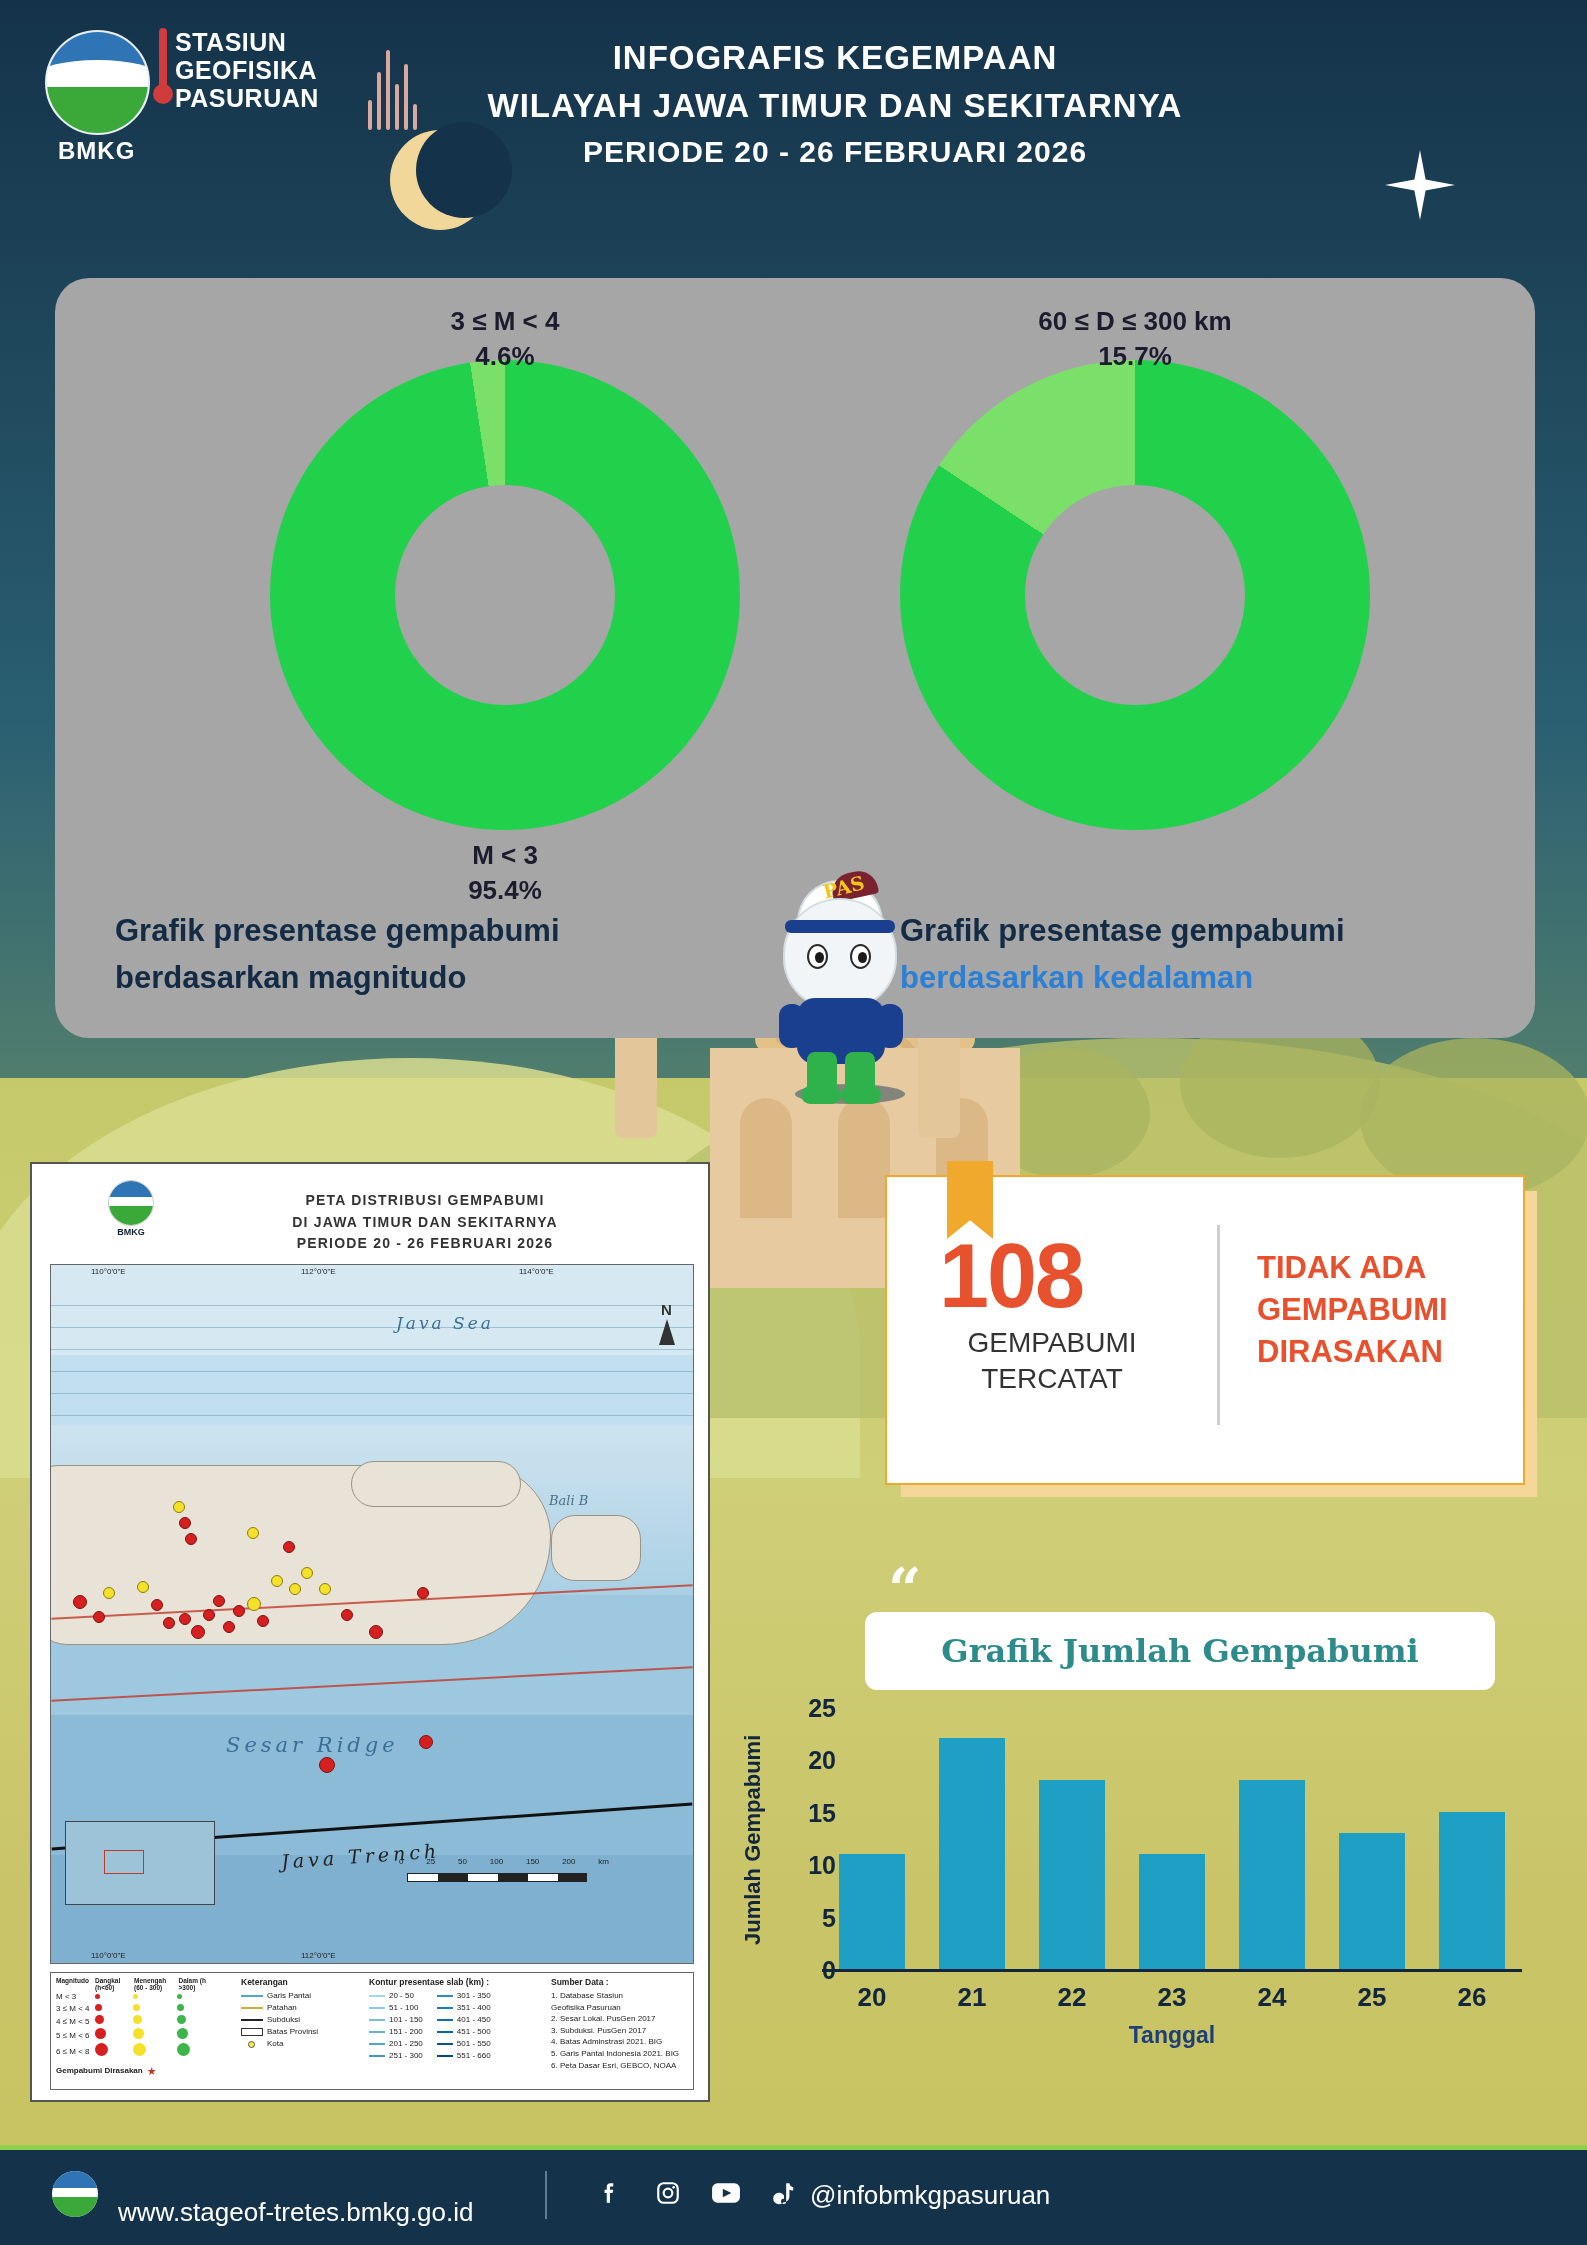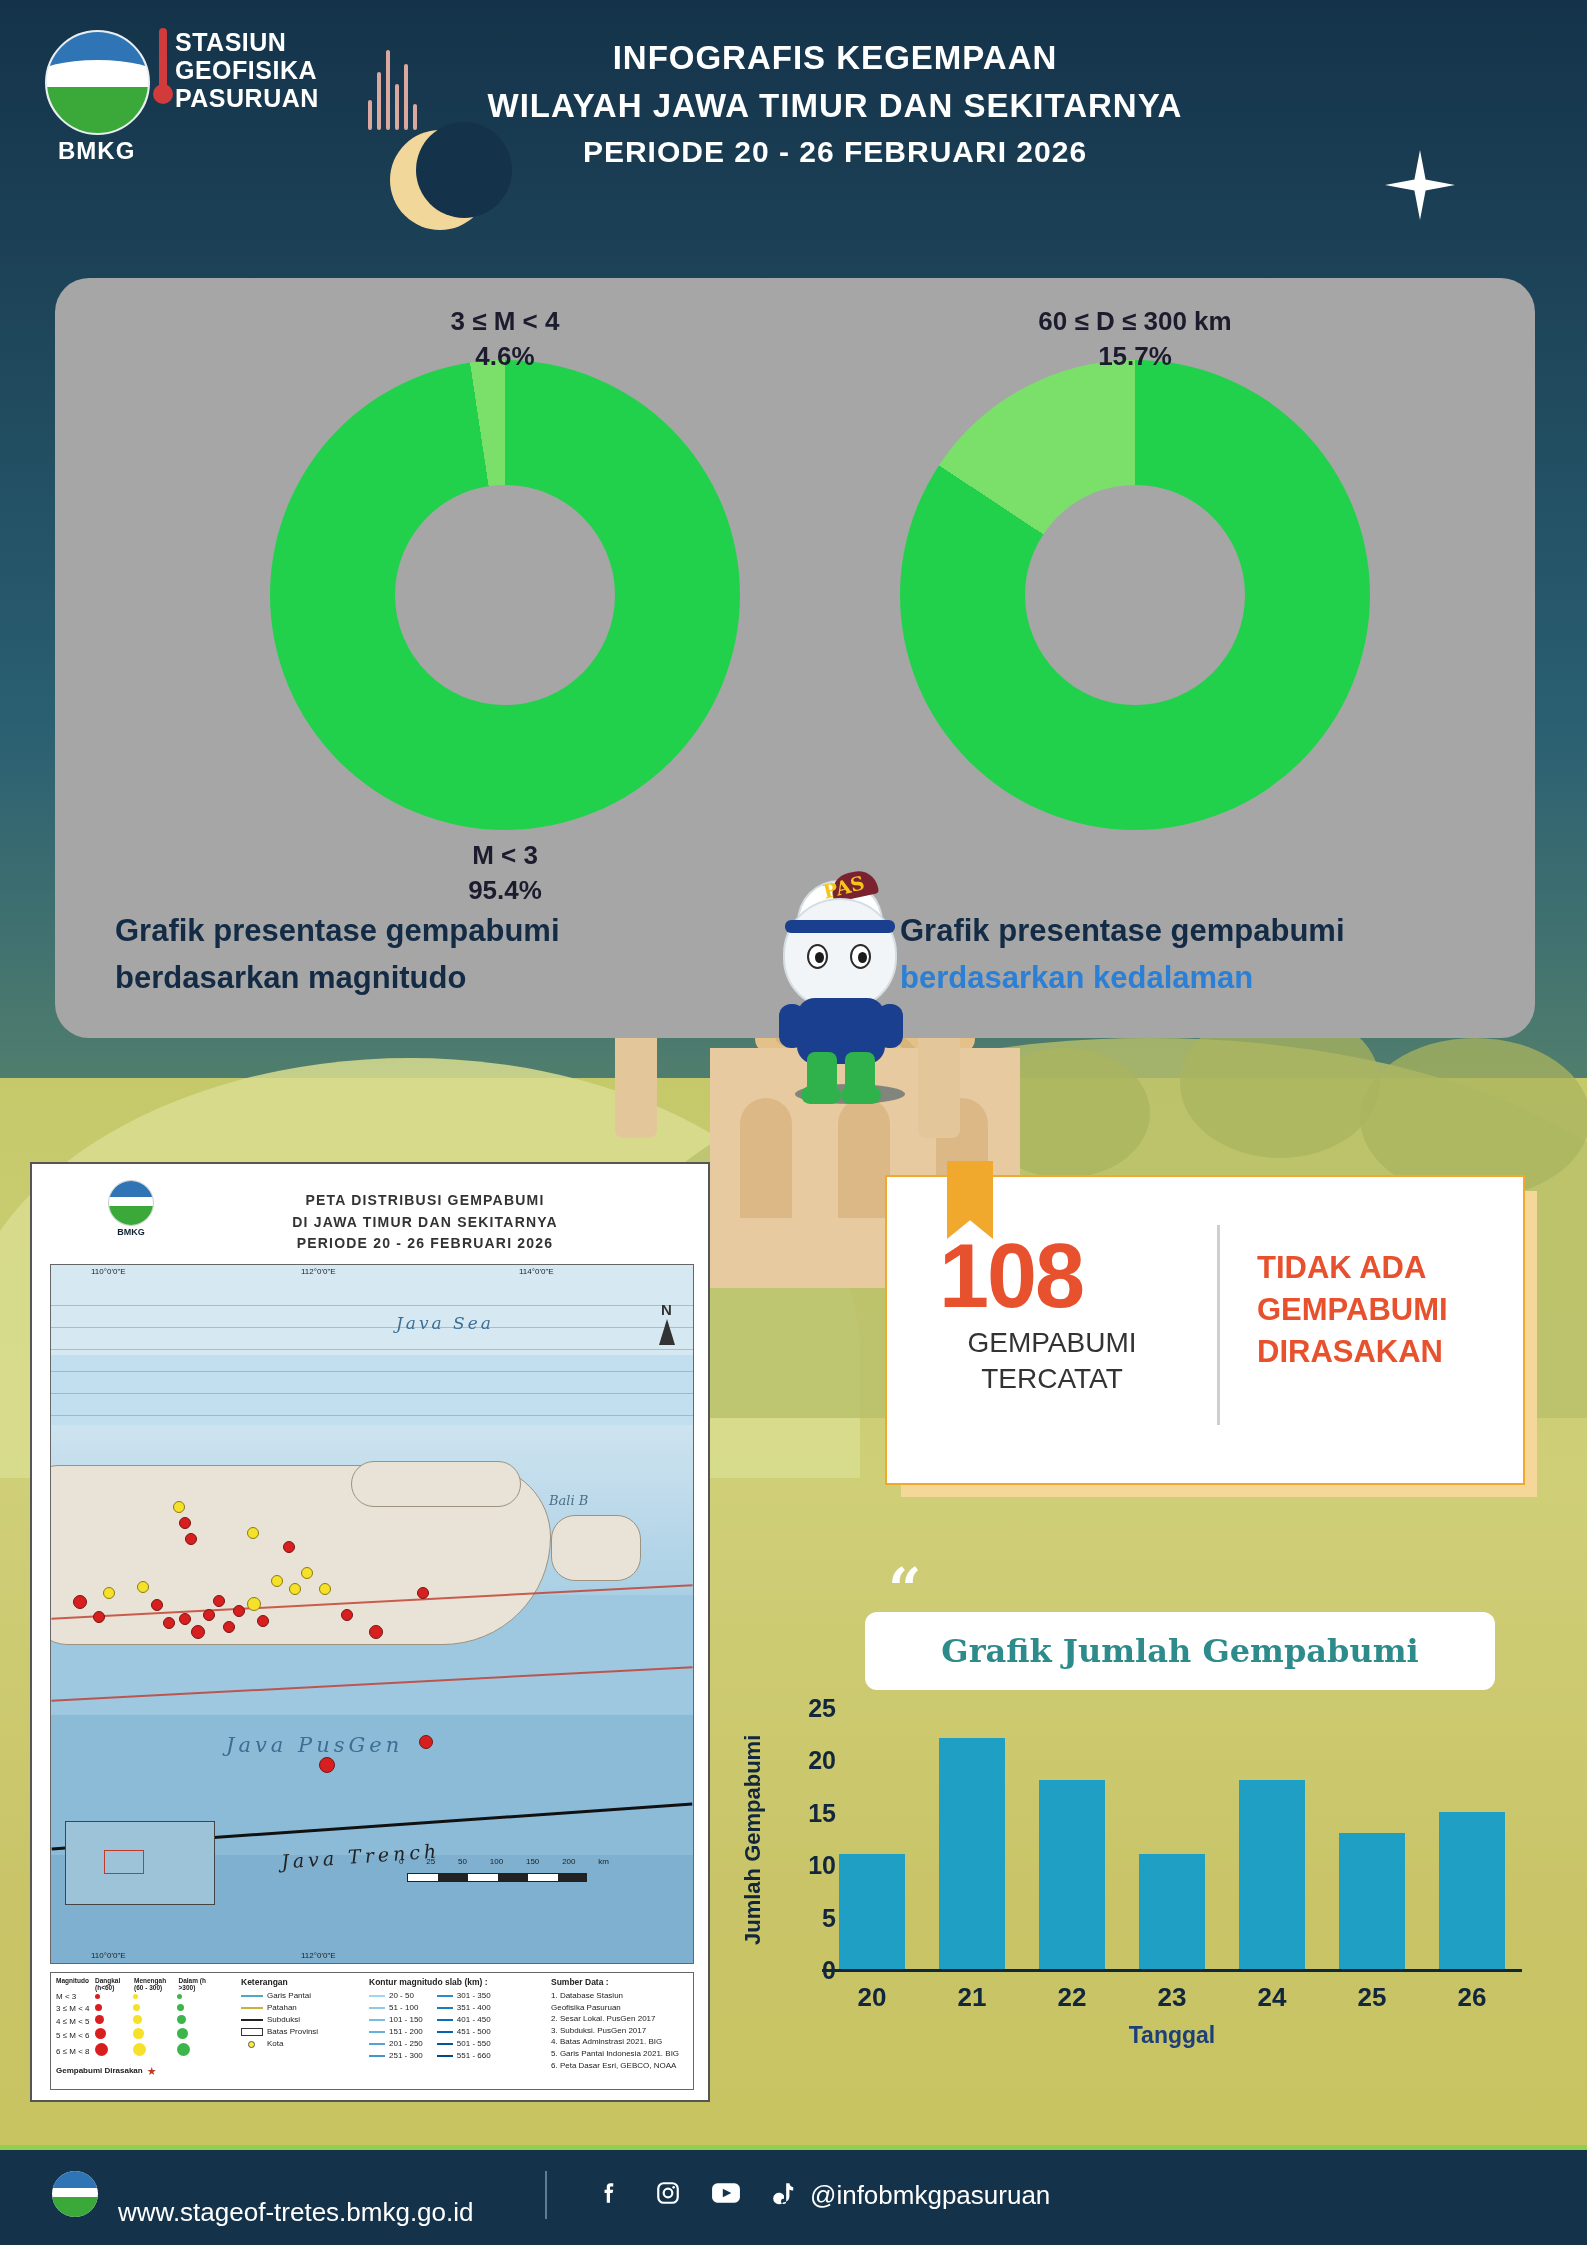"Java PusGen" div { text: Java PusGen -> Sesar Ridge }
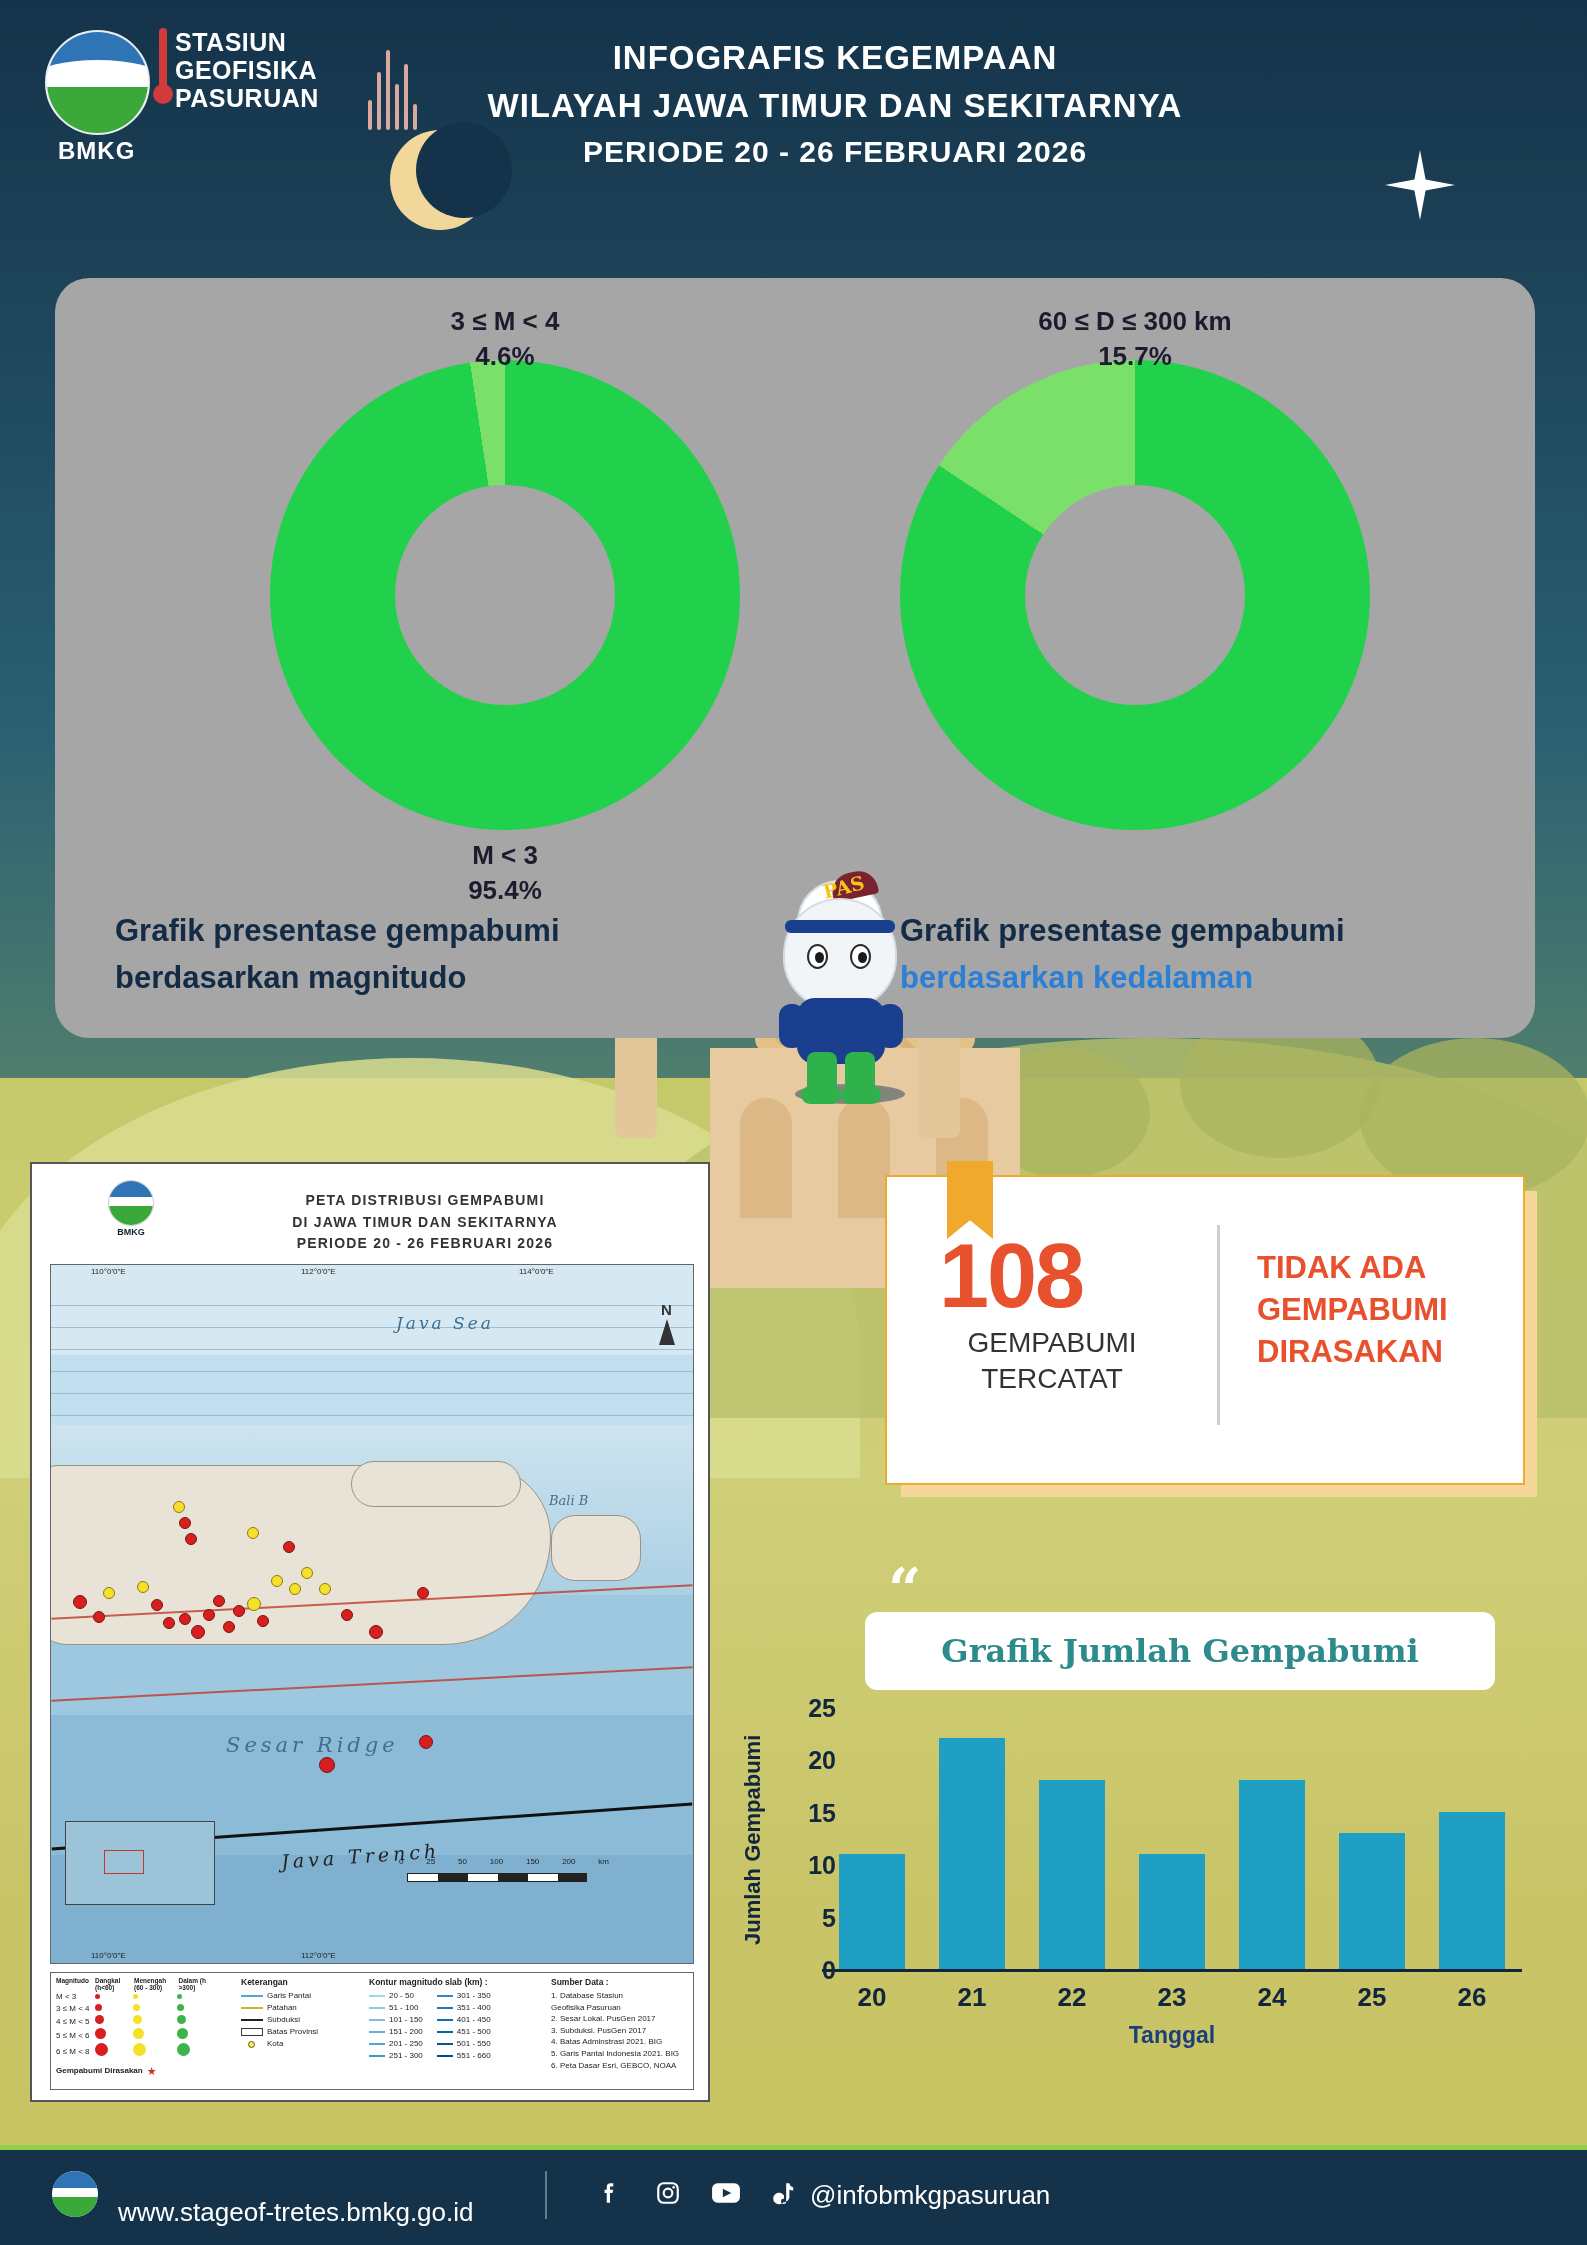"Kontur magnitudo slab (km) :" div.leg-title { text: magnitudo -> presentase }
